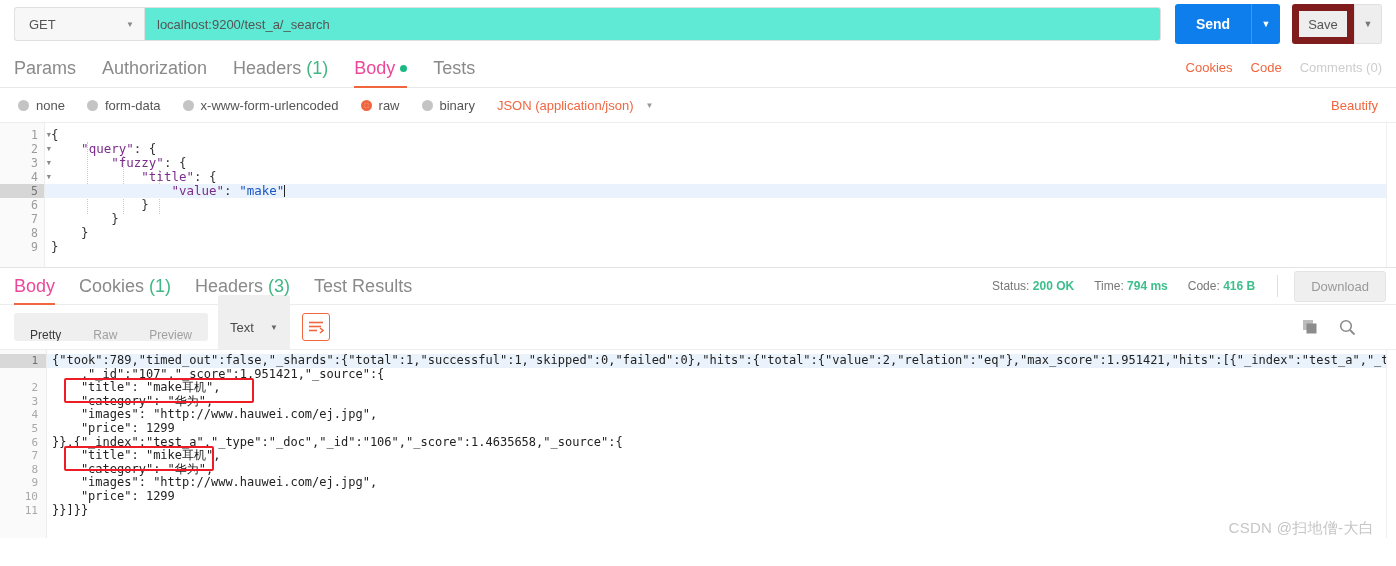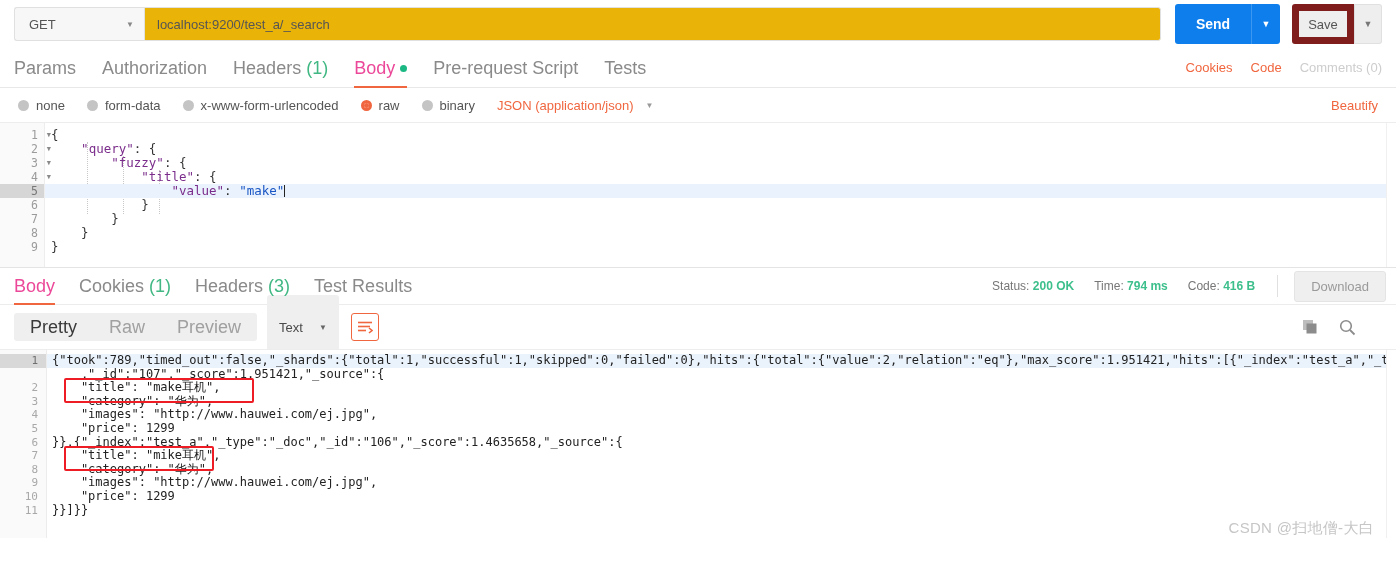"localhost:9200/test_a/_search" .url-input { background: #eab308 -> #5eead4 }
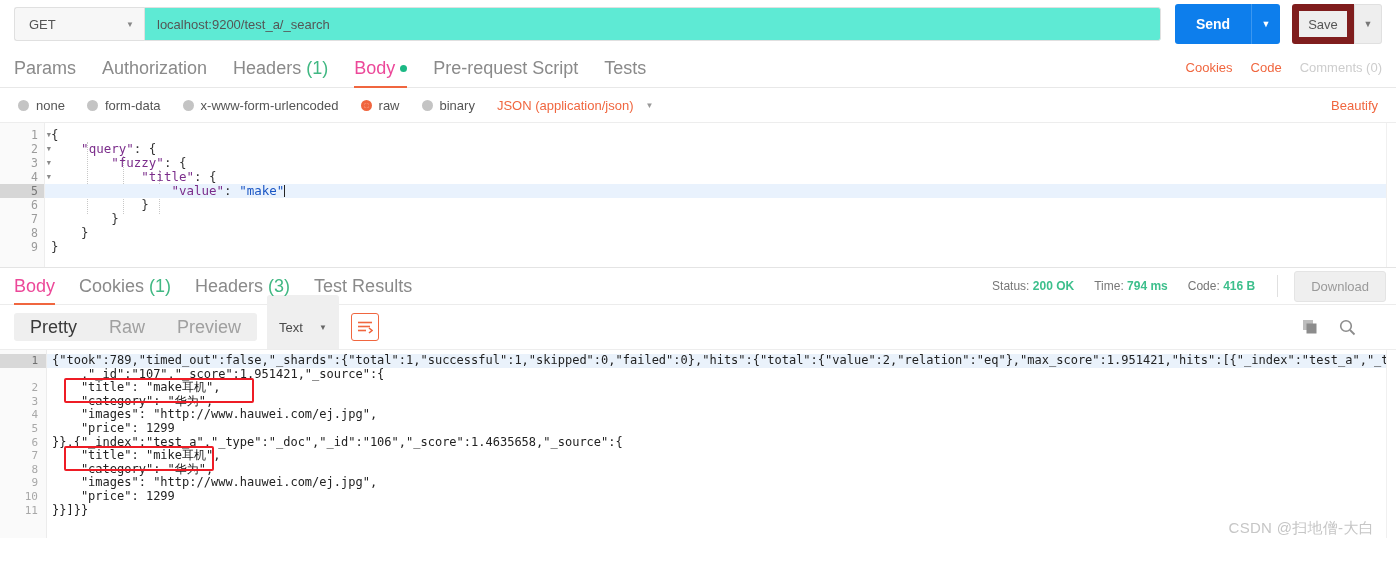"Pre-request Script" div.tab { html: <div><span>Pre-request Script</span></div> -> none }
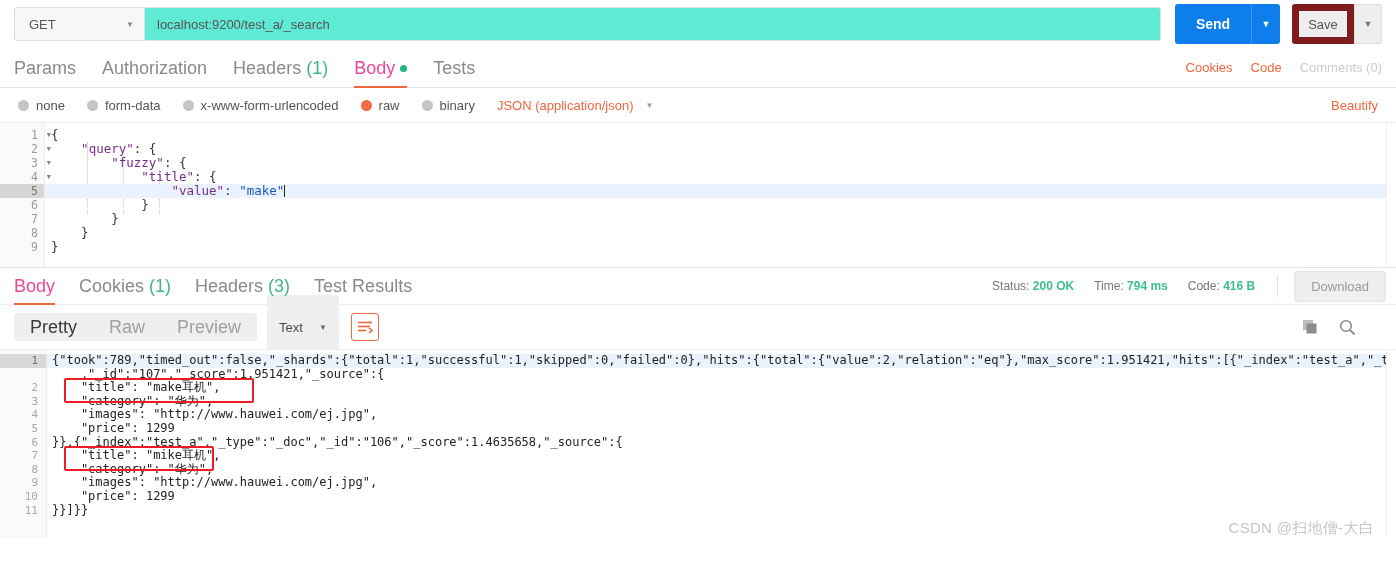"Pretty" .seg .seg-btn { font-size: 18px -> 12px; padding: 0 16px -> 8px 16px }
